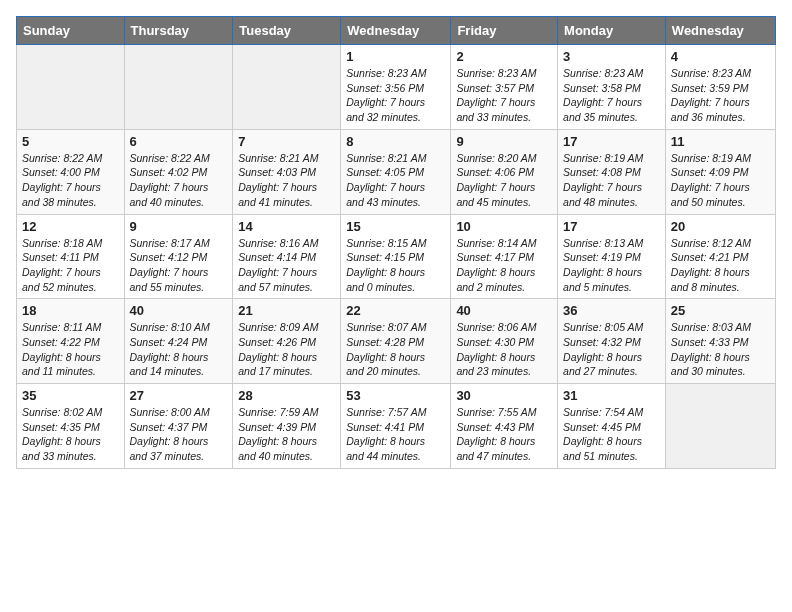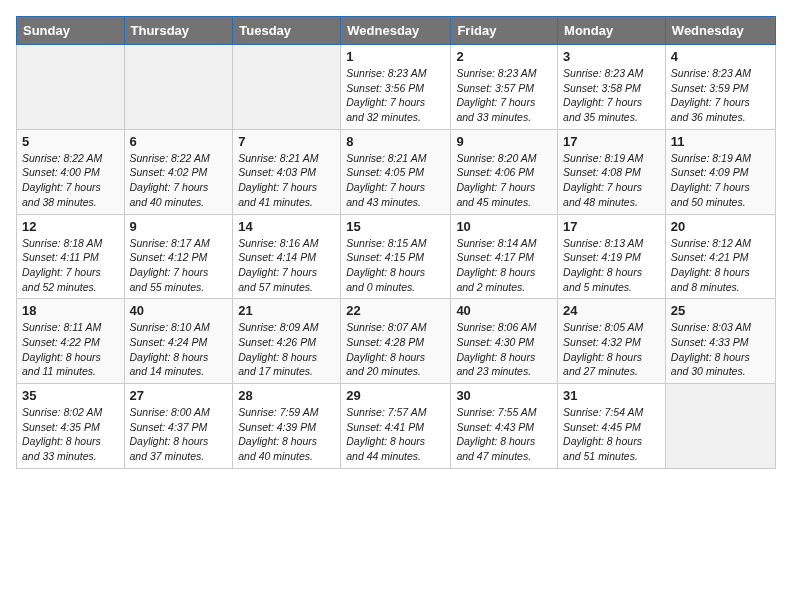"24" div.day-num { text: 24 -> 36 }
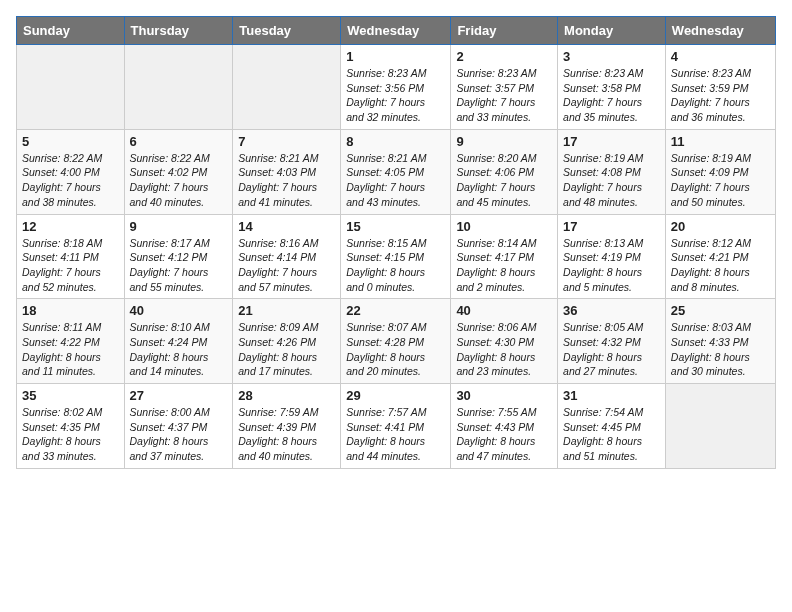"29" div.day-num { text: 29 -> 53 }
